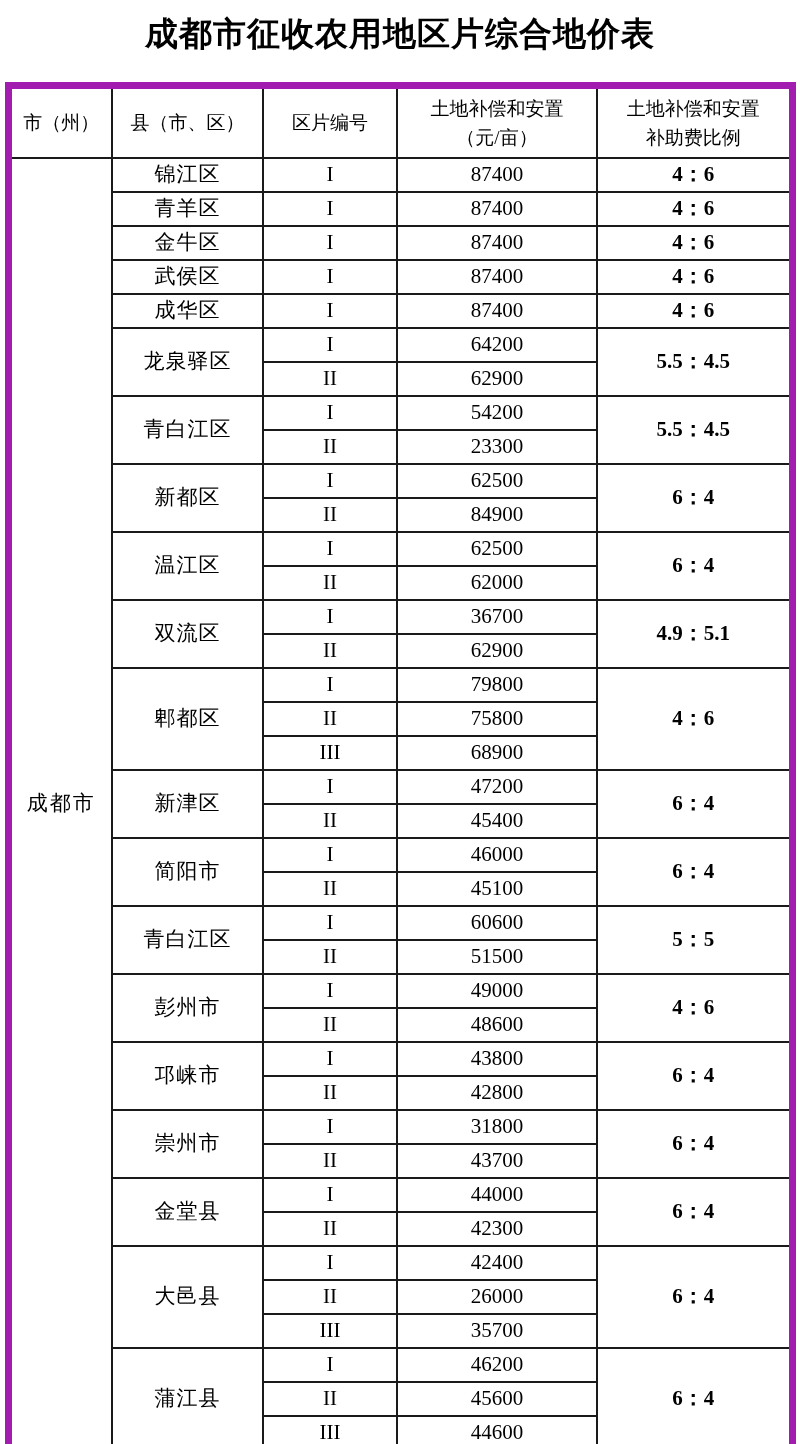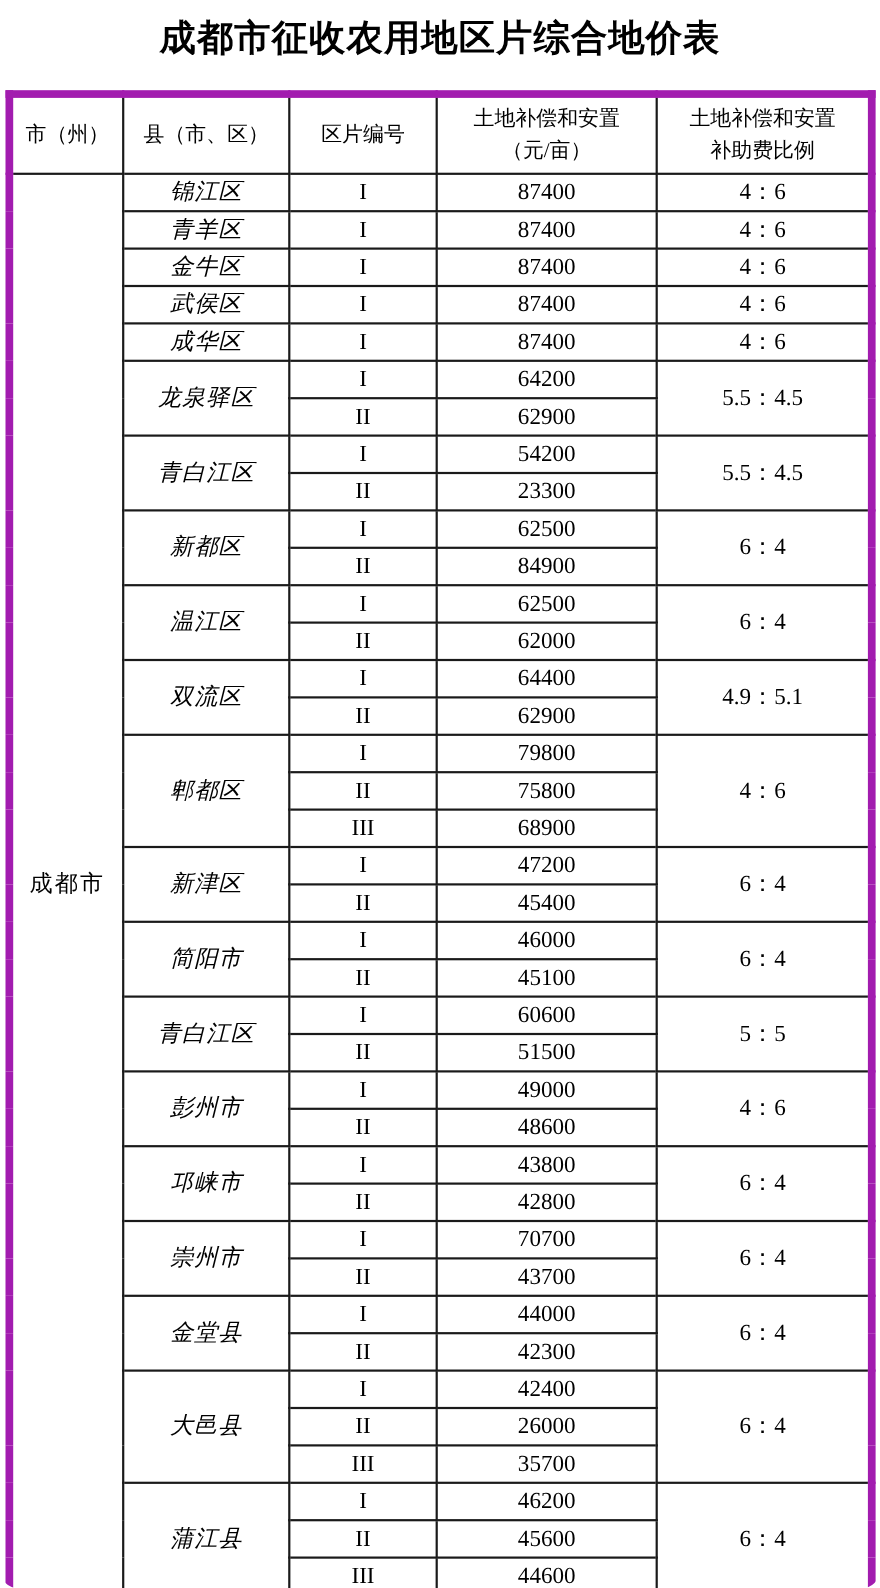"成都市征收农用地区片综合地价表" .page { border-radius: 17px -> none }
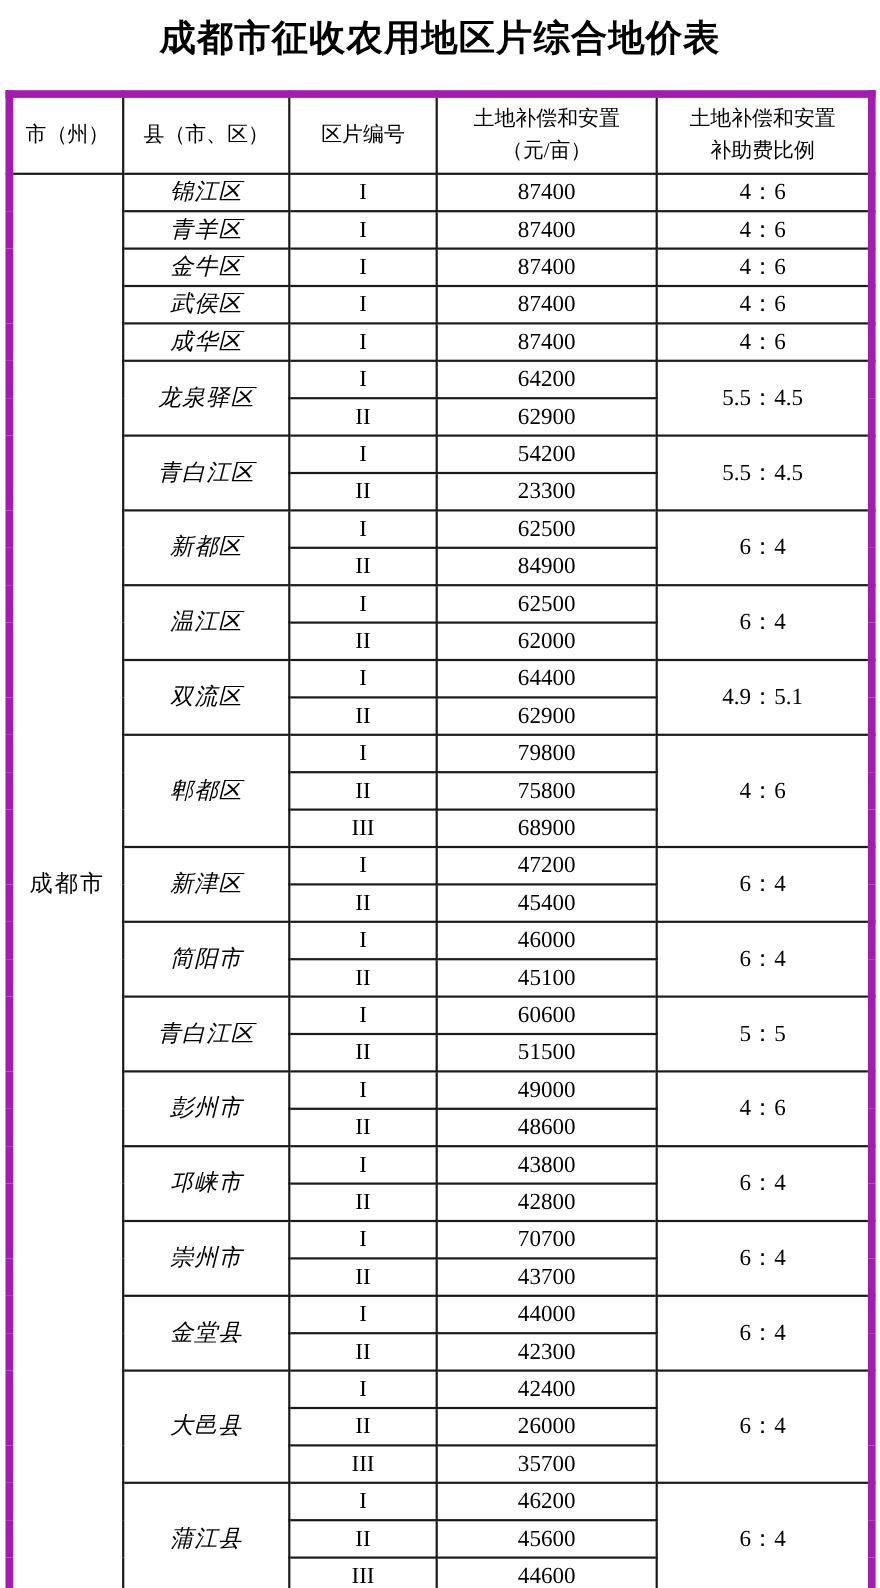"锦江区" td.district-cell { font-style: italic -> none }
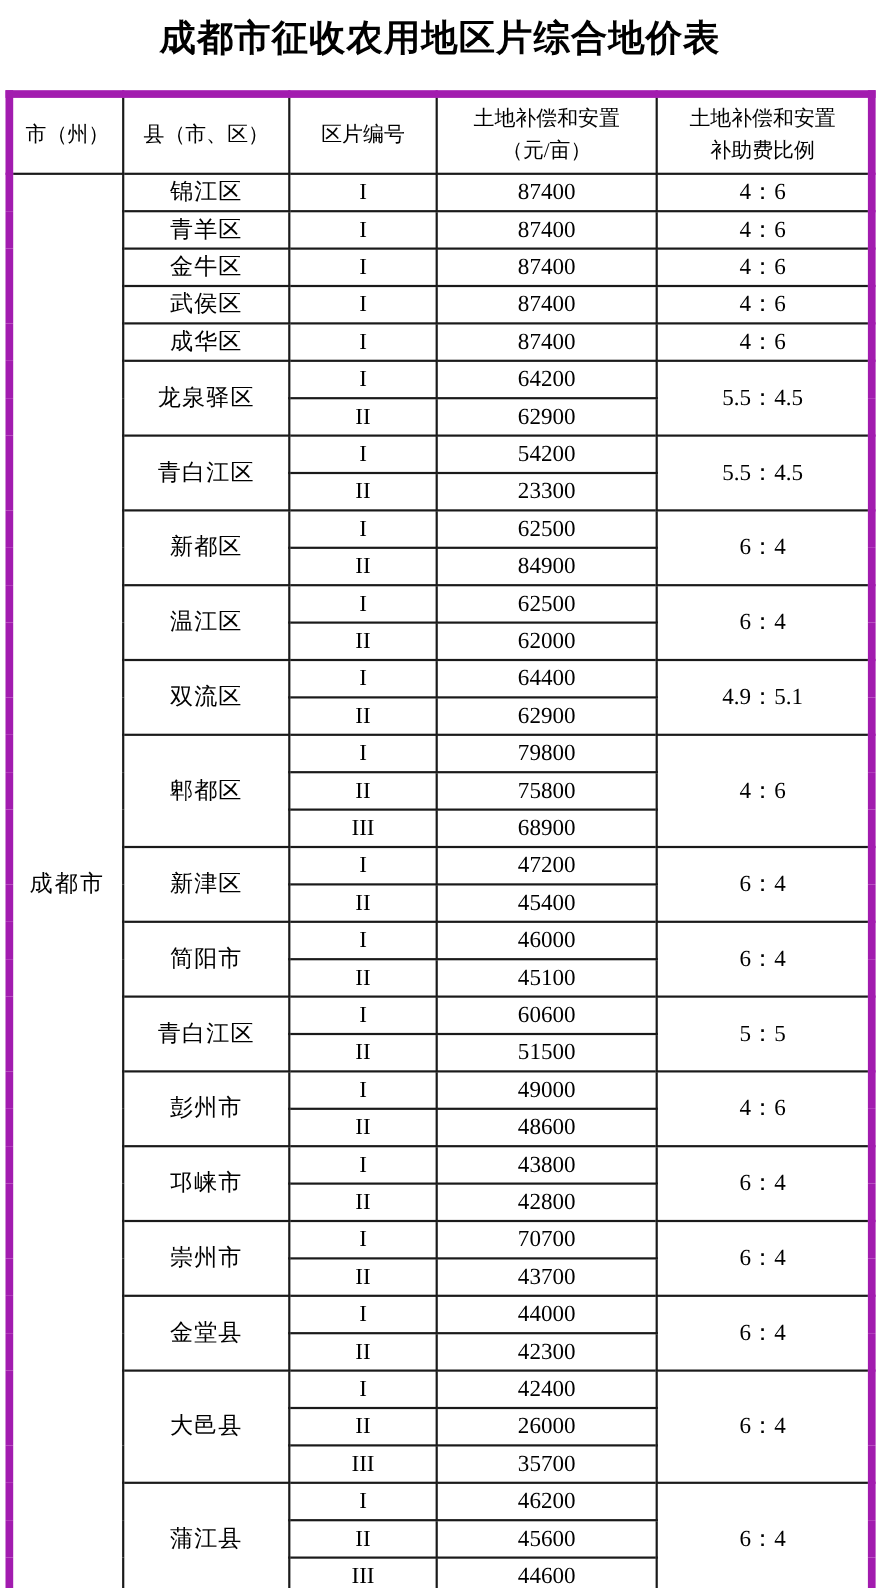"4：6" td.ratio-cell { font-weight: none -> bold }
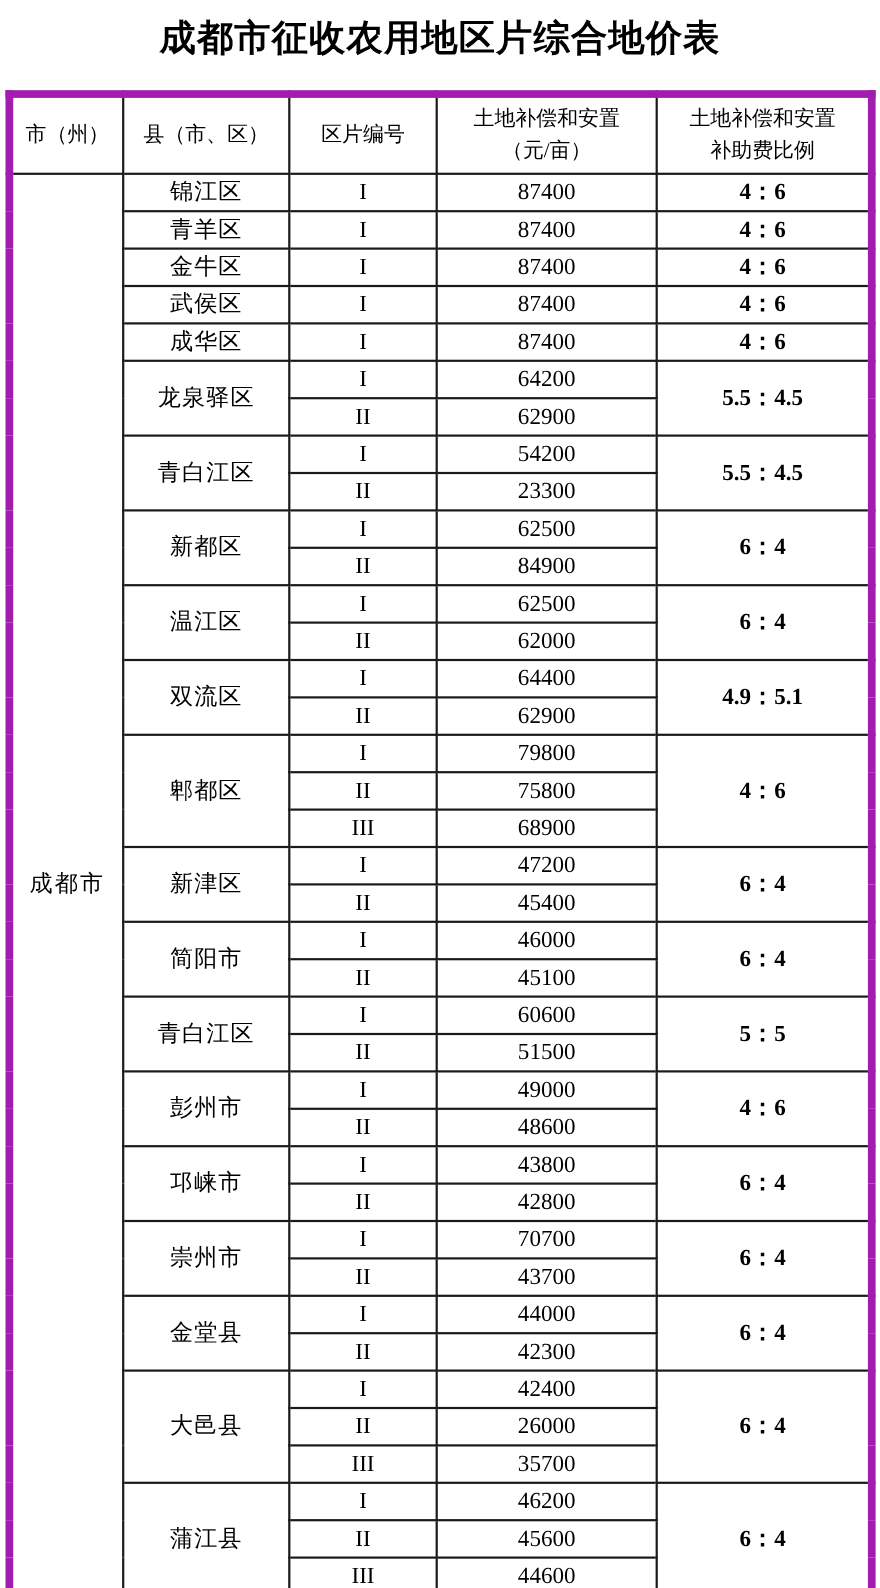"64400" td.price-cell { text: 64400 -> 36700 }
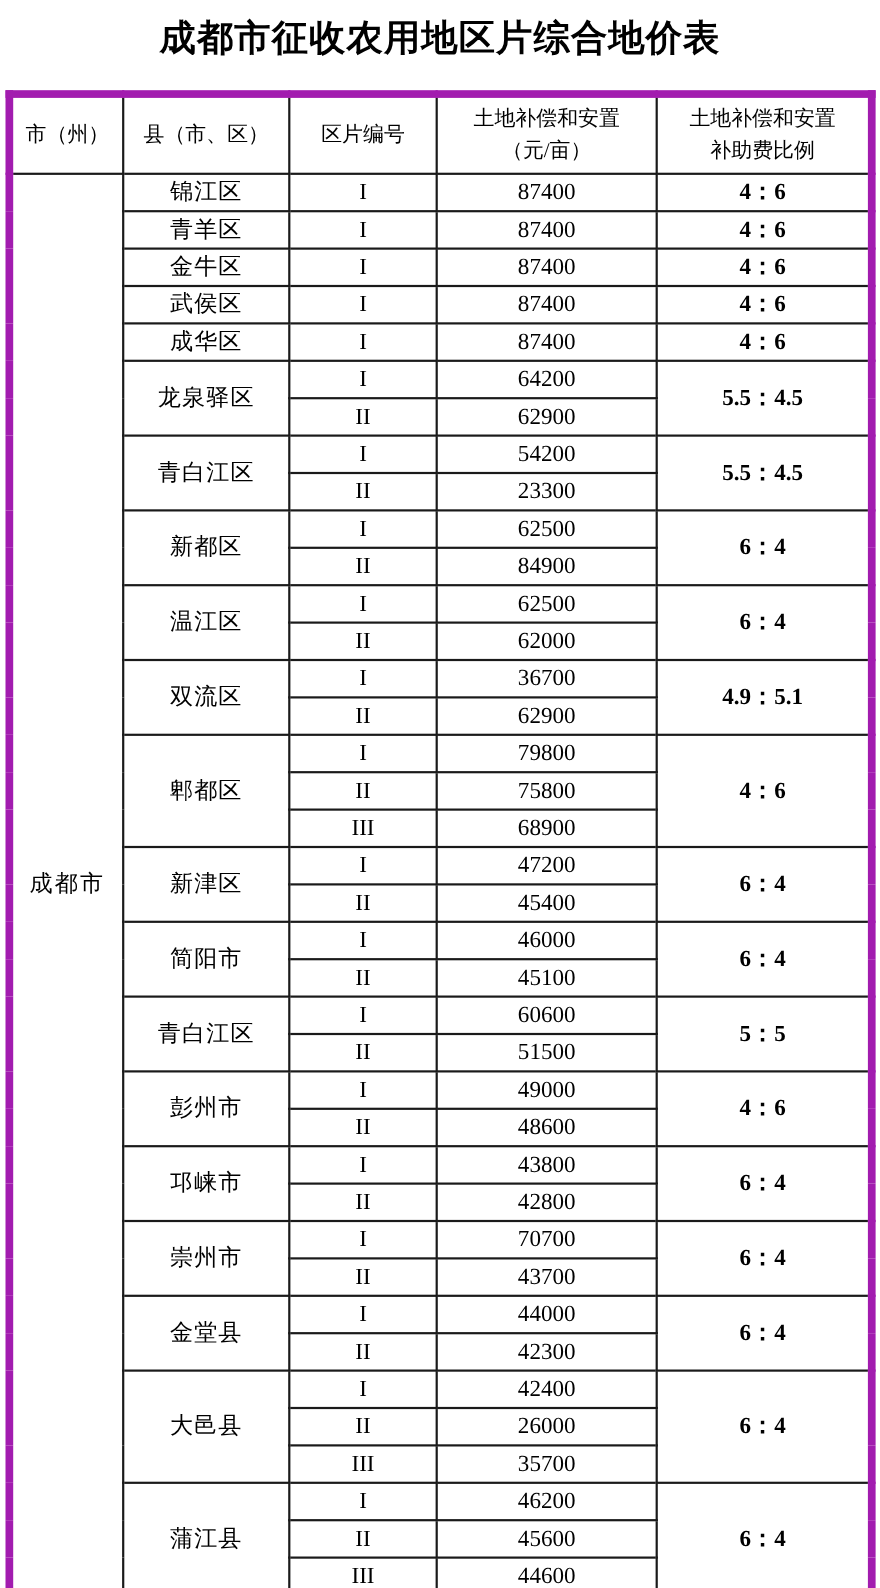"70700" td.price-cell { text: 70700 -> 31800 }
